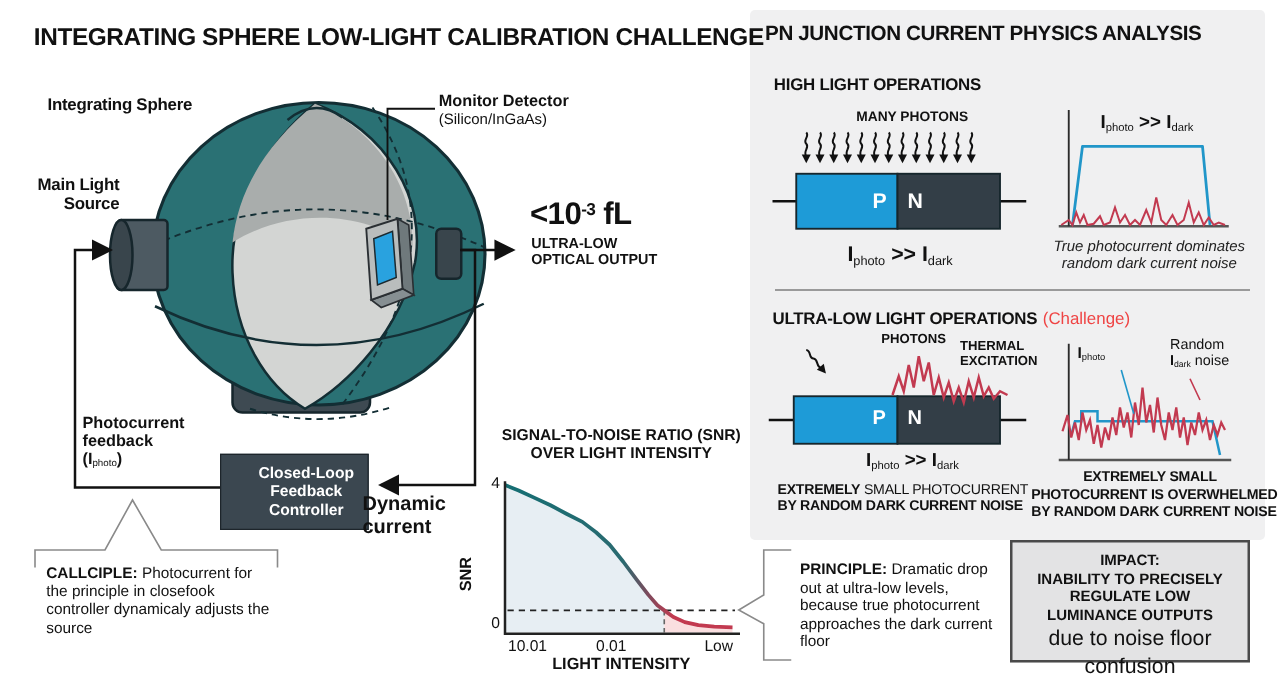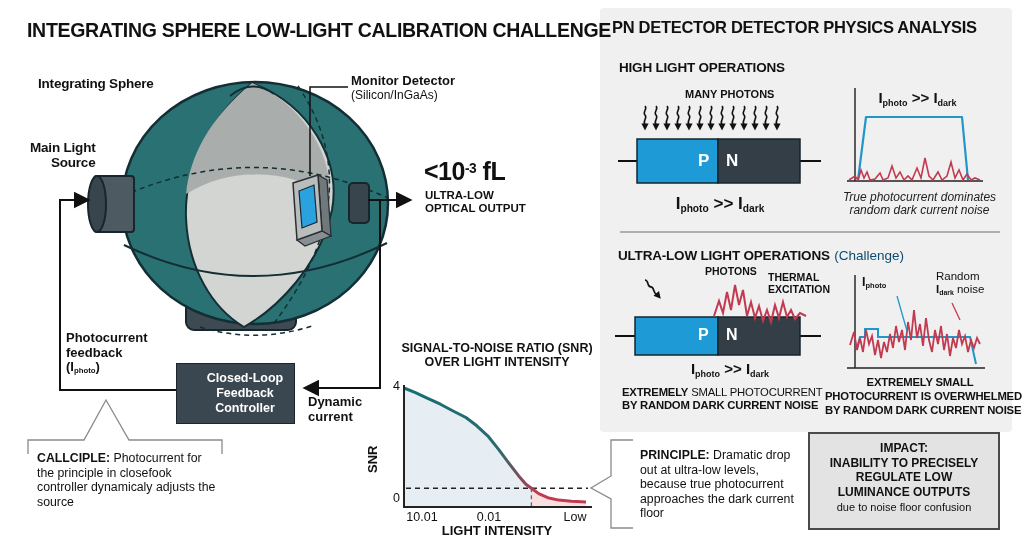"PN DETECTOR DETECTOR PHYSICS ANALYSIS" div.t { text: DETECTOR DETECTOR -> JUNCTION CURRENT }
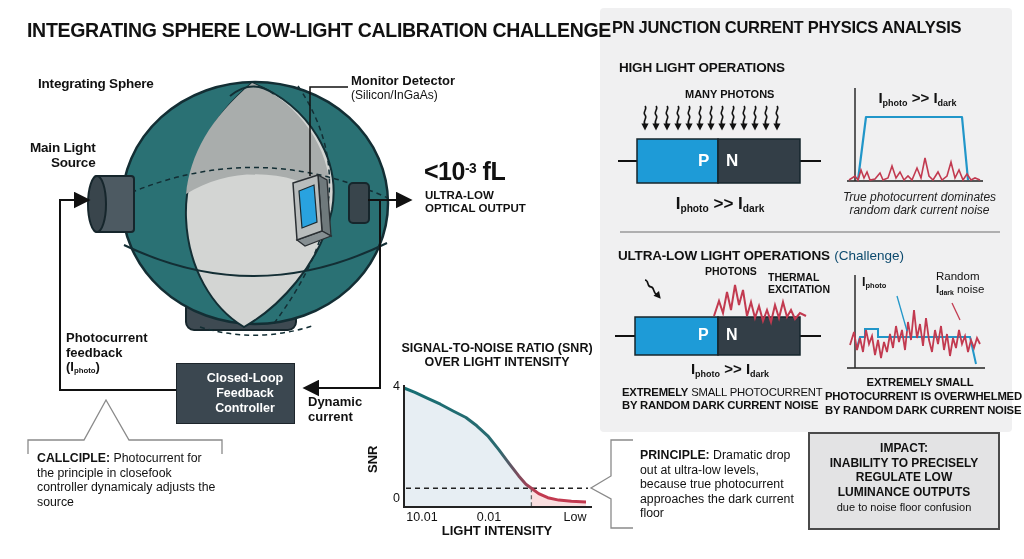"photo" .sub { font-weight: bold -> normal }
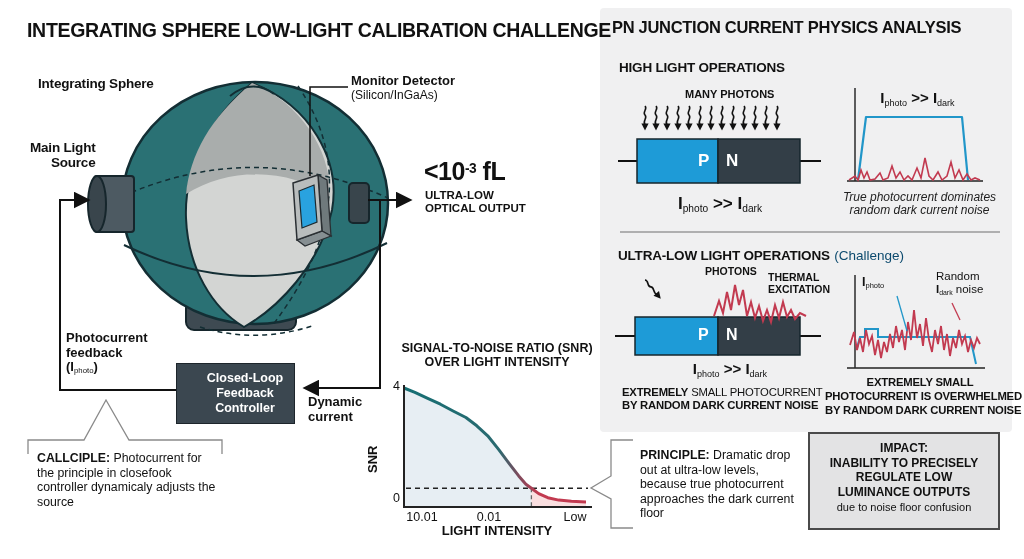"(Challenge)" span { color: #0c4a6e -> #ef4444 }
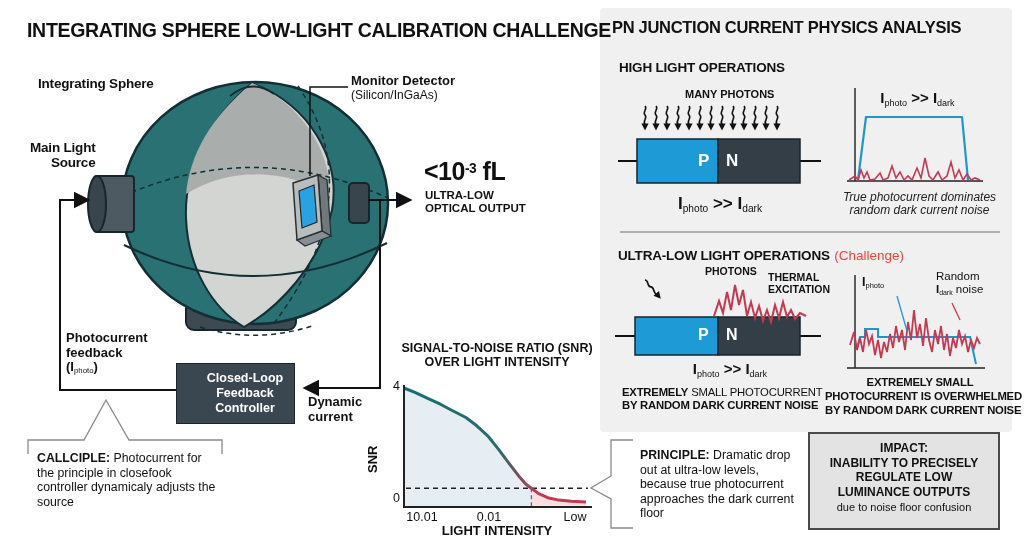"Dynamic" div.t { font-size: 13px -> 16px; left: 308px -> 290px }
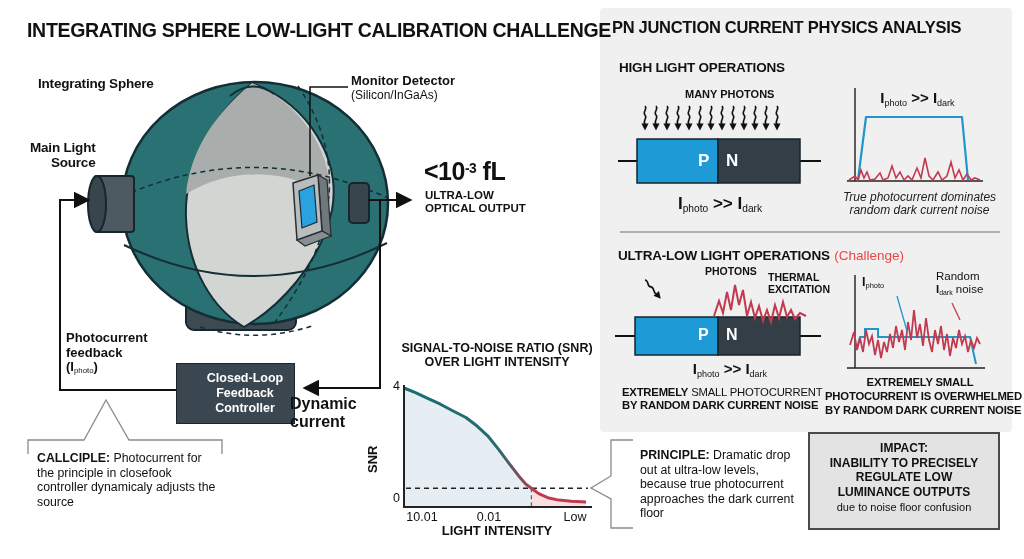"due to noise floor confusion" #impact-box .n { font-size: 11px -> 17px }
